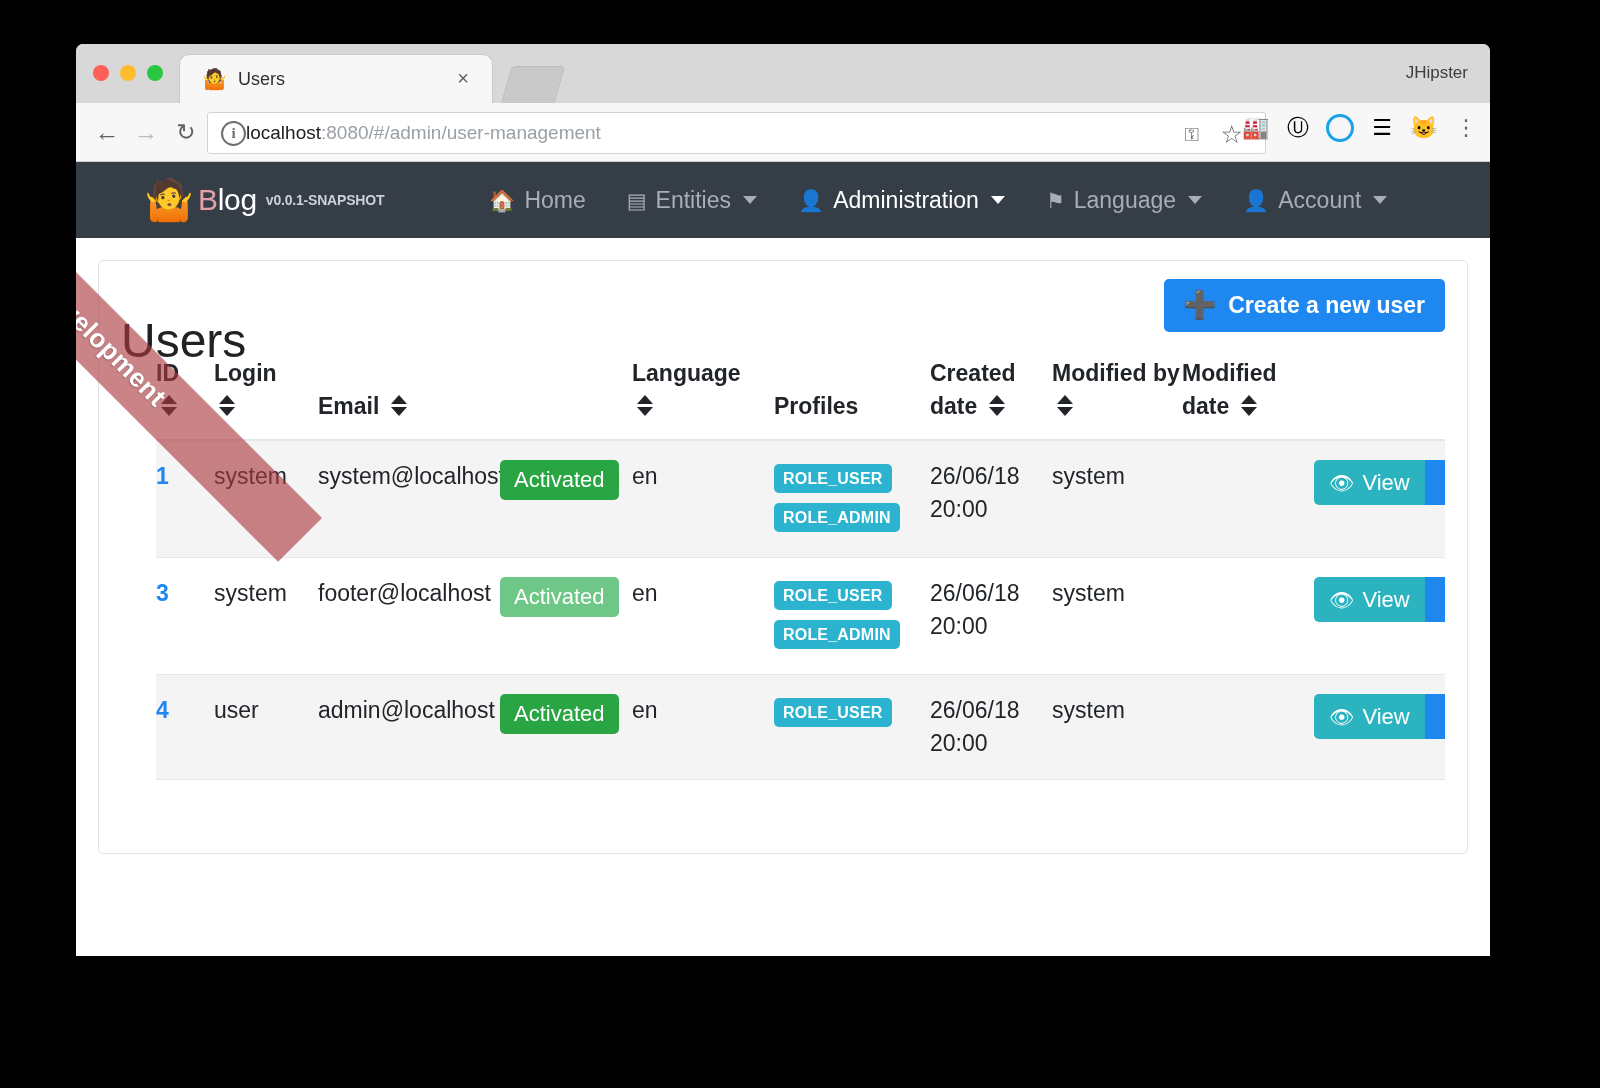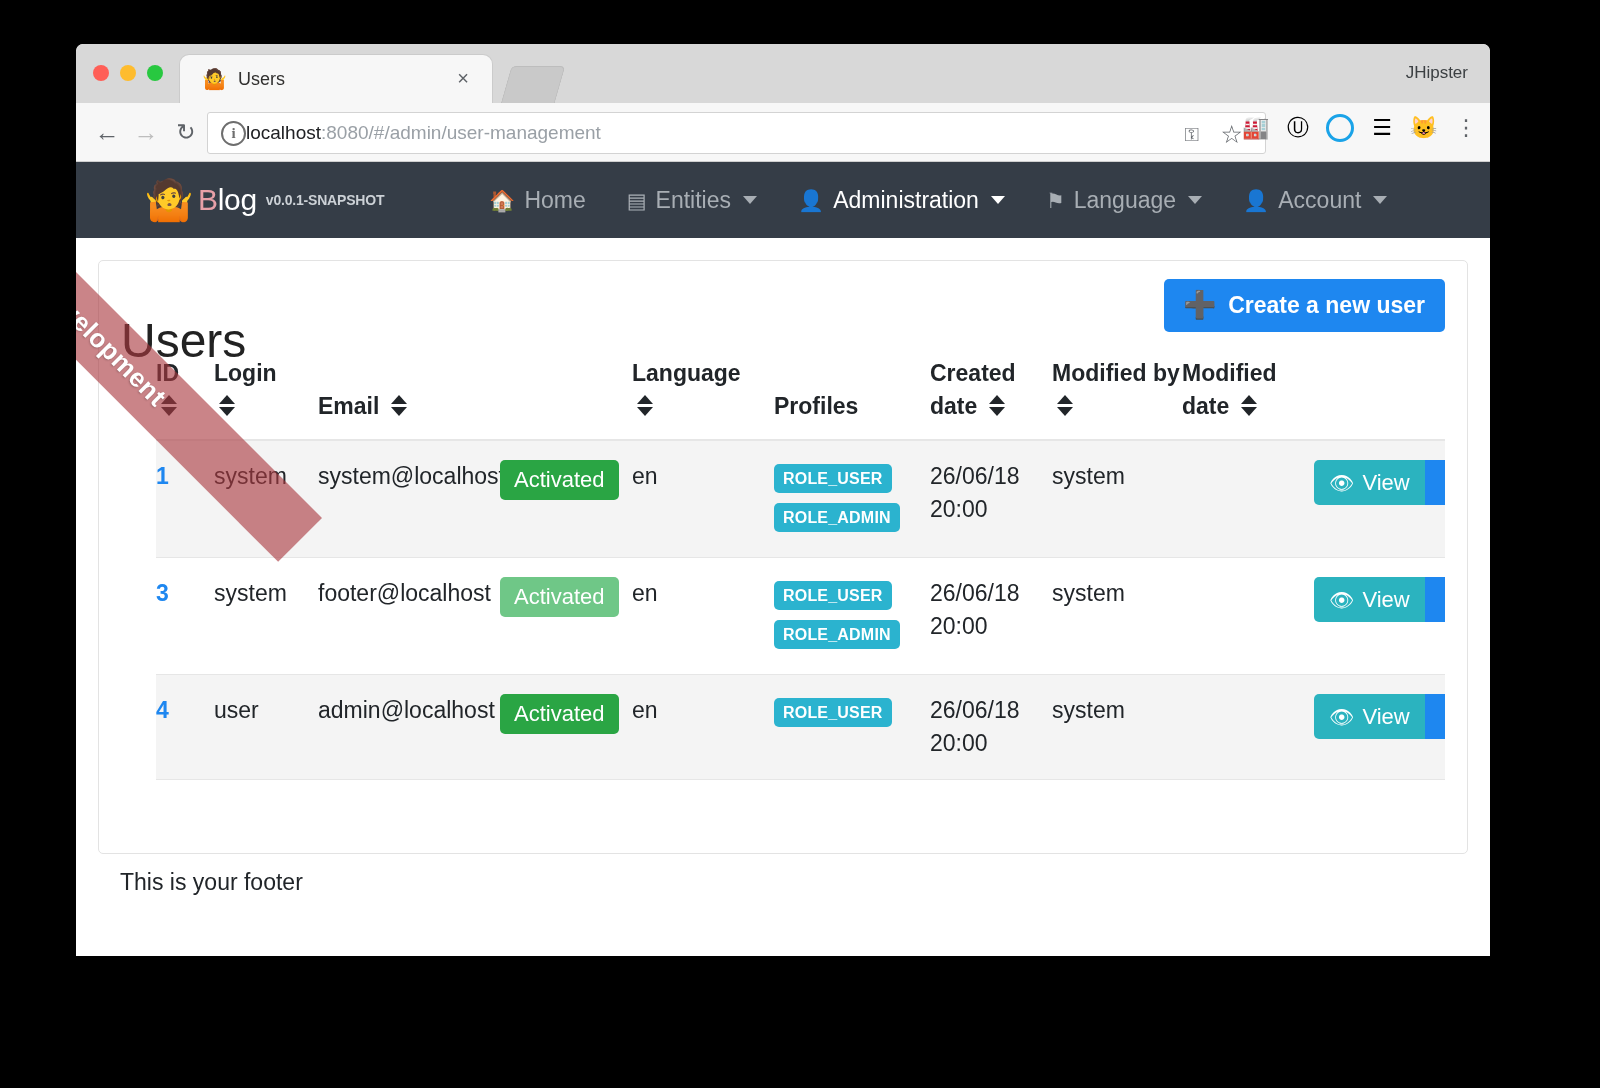"This is your footer" div.footer { html: <div>This is your footer</div> -> none }
